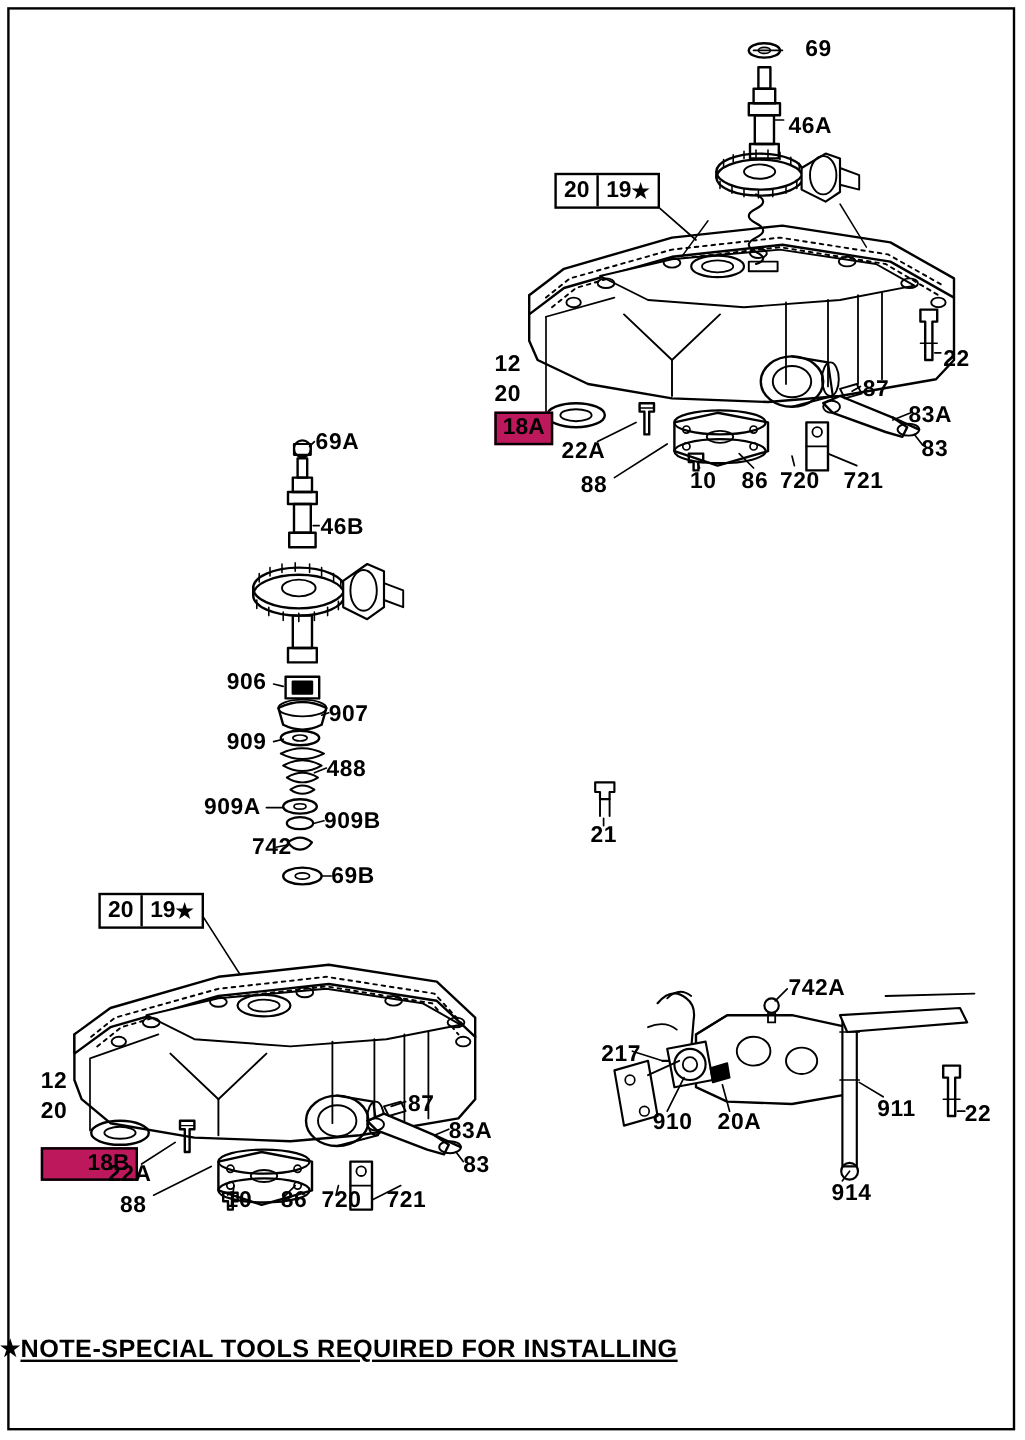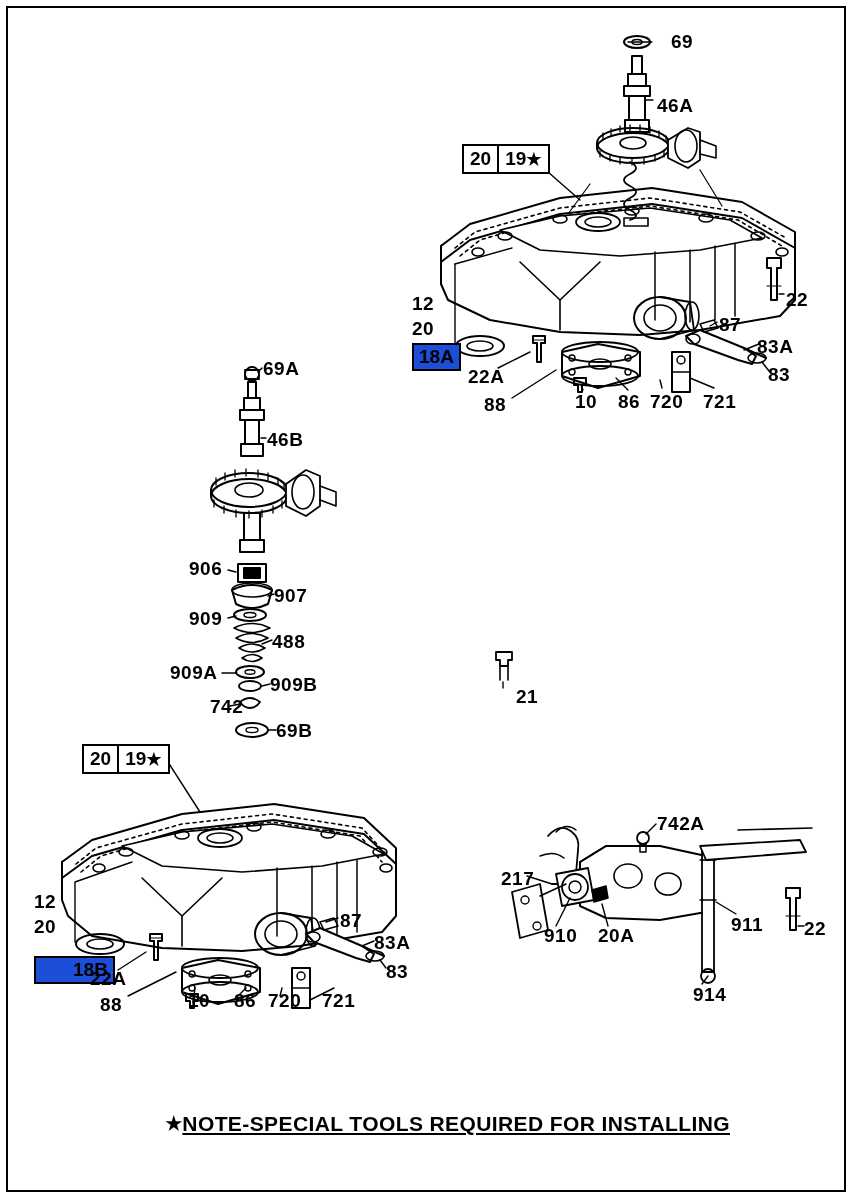"18A" .starbox { background: #1d4ed8 -> #be185d }
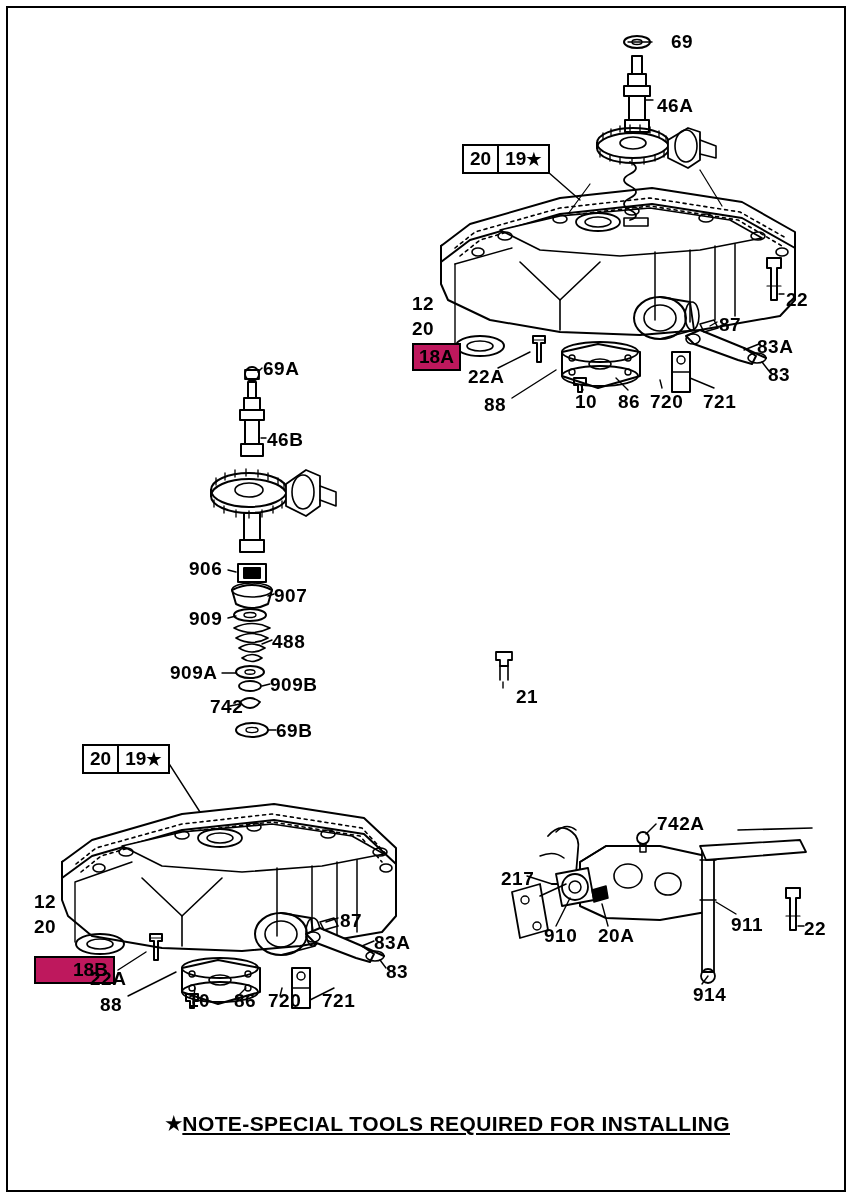"21" div.lbl { margin-left: 24px -> none }
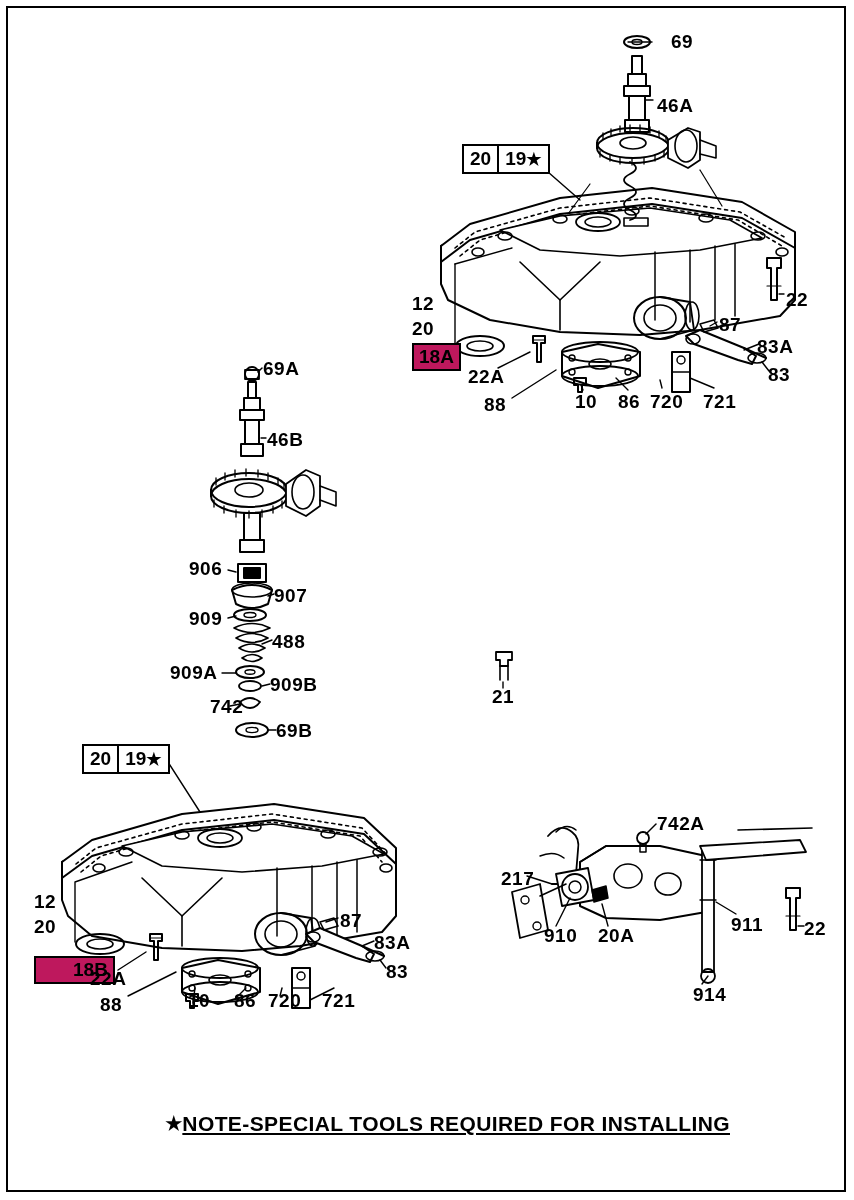"★NOTE-SPECIAL TOOLS REQUIRED FOR" div { text-align: right -> left }
